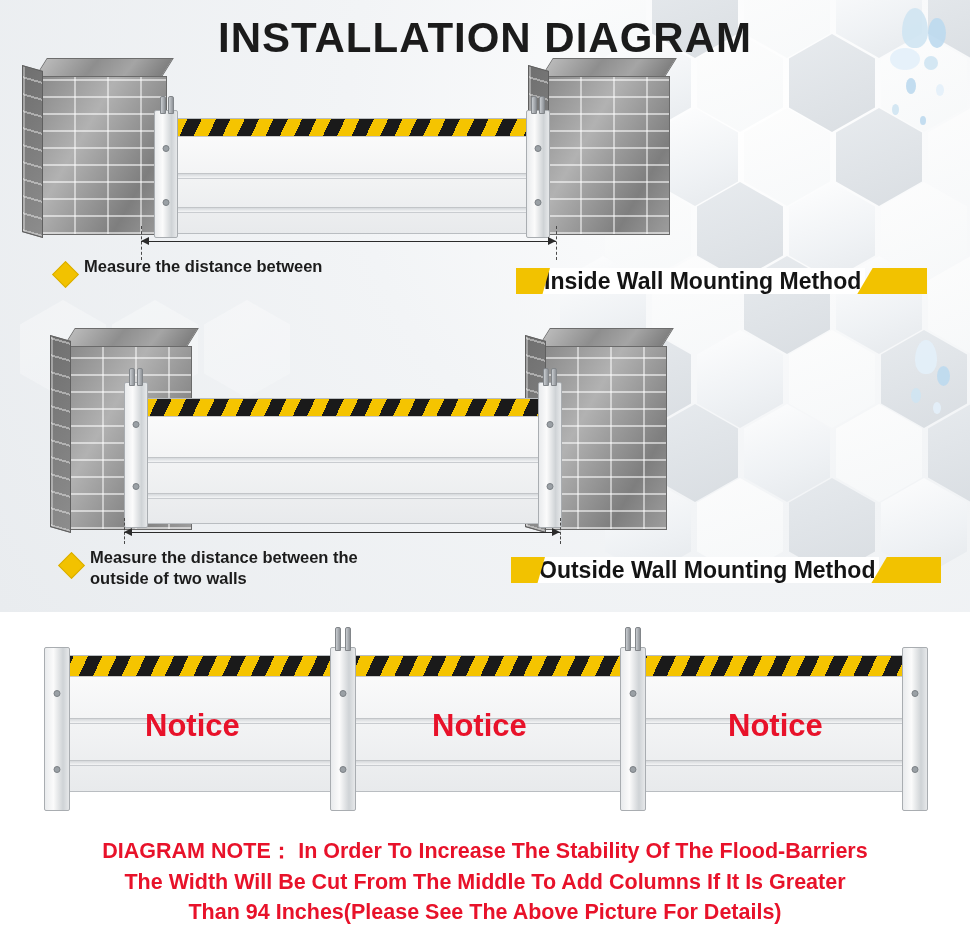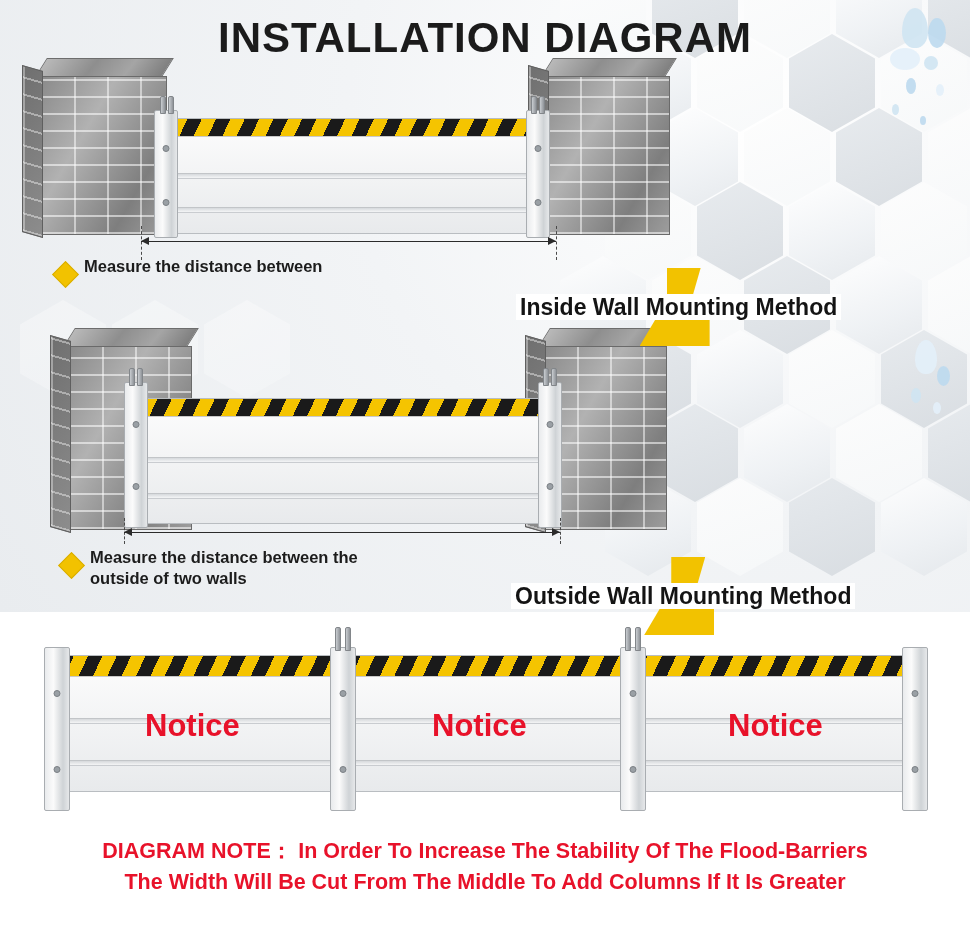"Inside Wall Mounting Method" .method-label { align-items: center -> flex-start; flex-direction: column -> none }
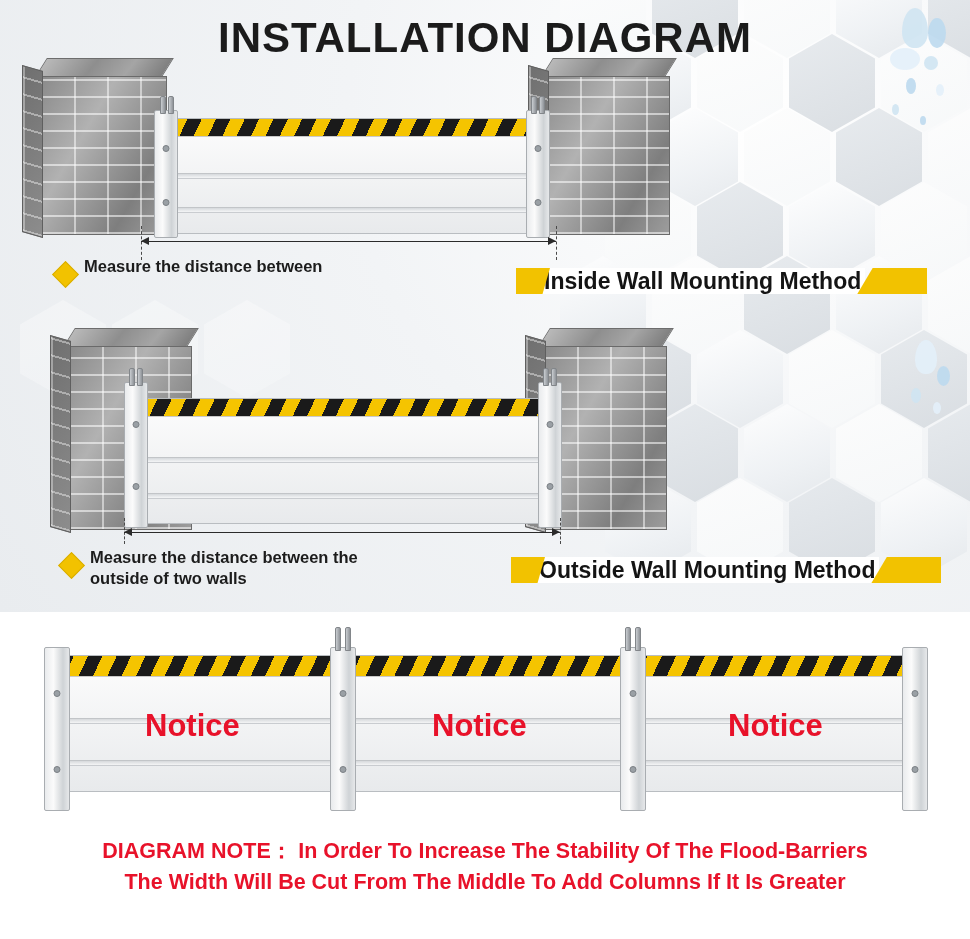"Than 94 Inches(Please See The" div { html: none -> <div>Than 94 Inches(Please See The Above Picture For Details)</div> }
